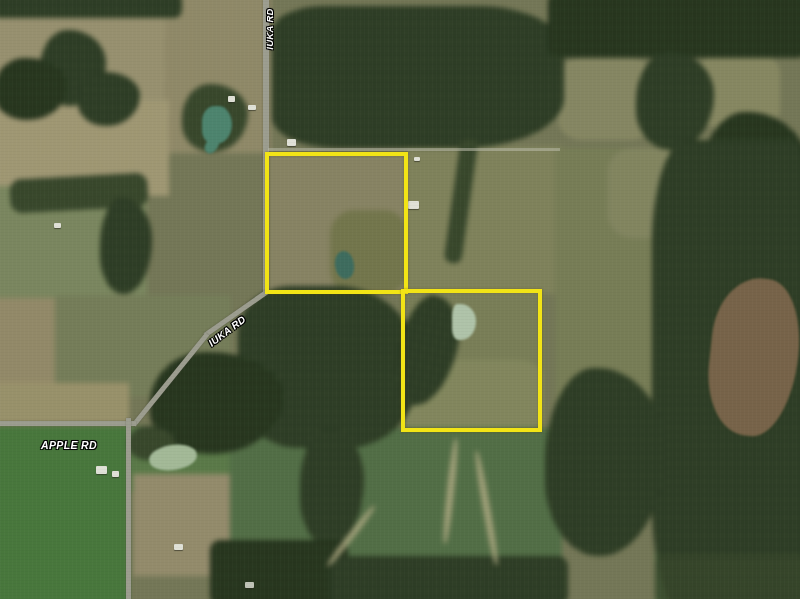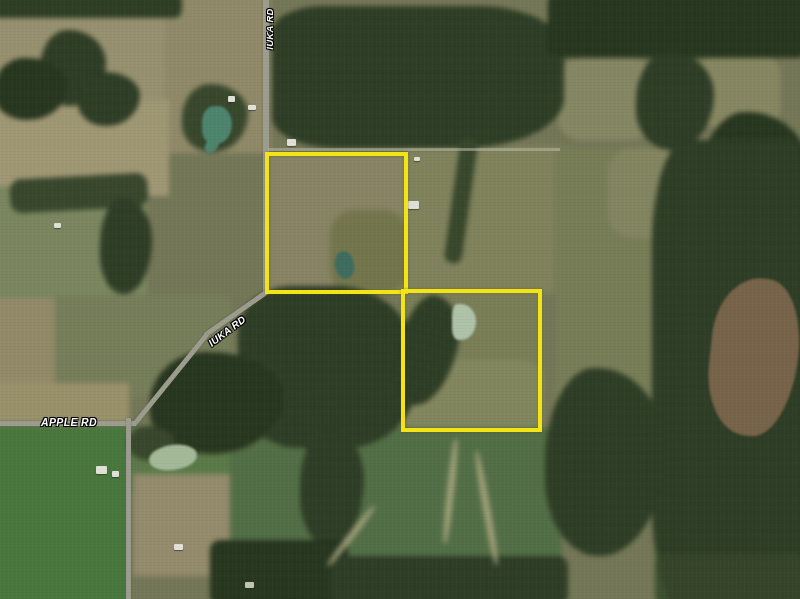"APPLE RD" div.road-label { top: 422px -> 445px }
